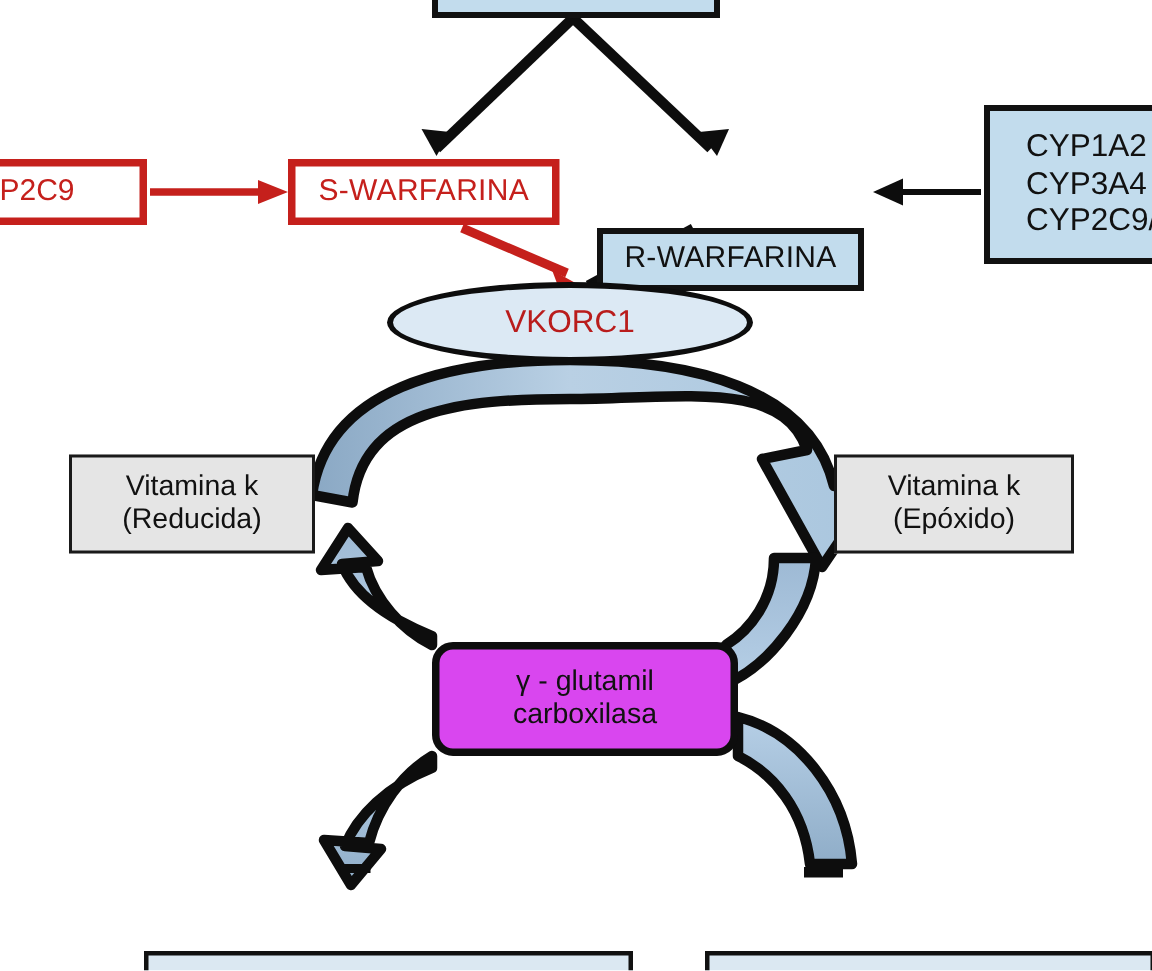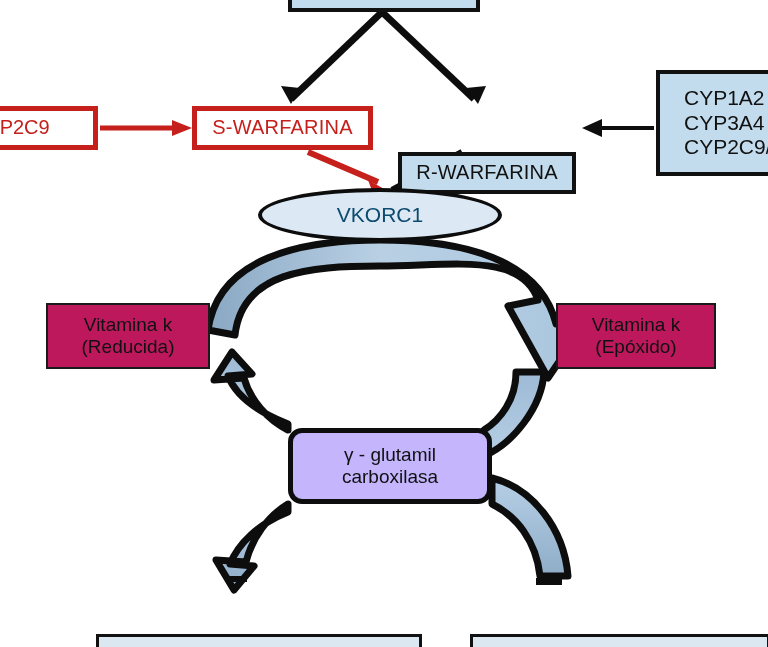"VKORC1" .ellipse { color: #0c4a6e -> #b91c1c }
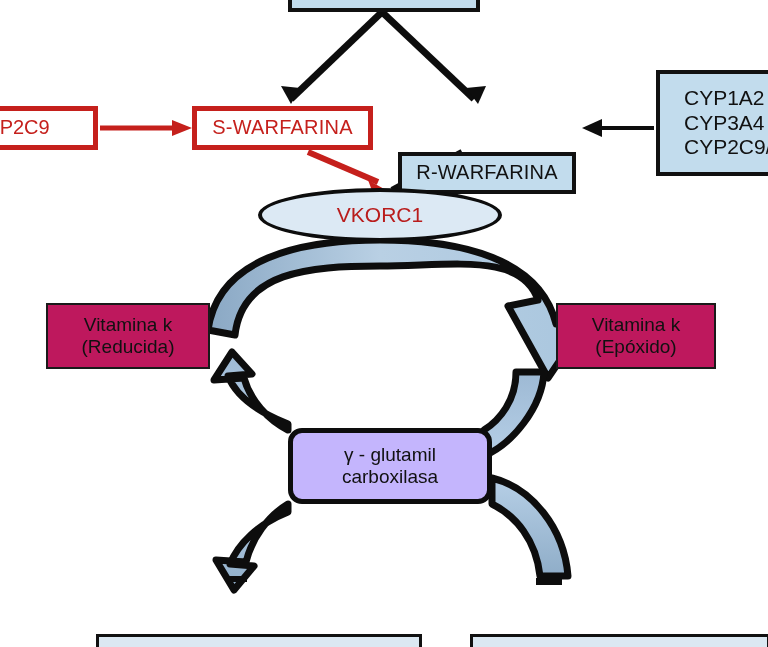"Vitamina k" .box-white { background: #be185d -> #e5e5e5 }
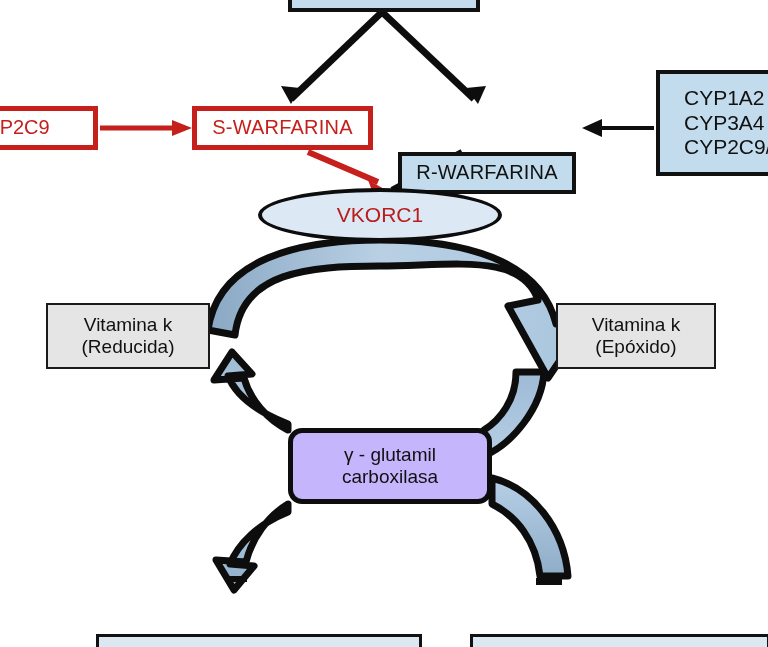"γ - glutamil" .box-round { background: #c4b5fd -> #d946ef }
